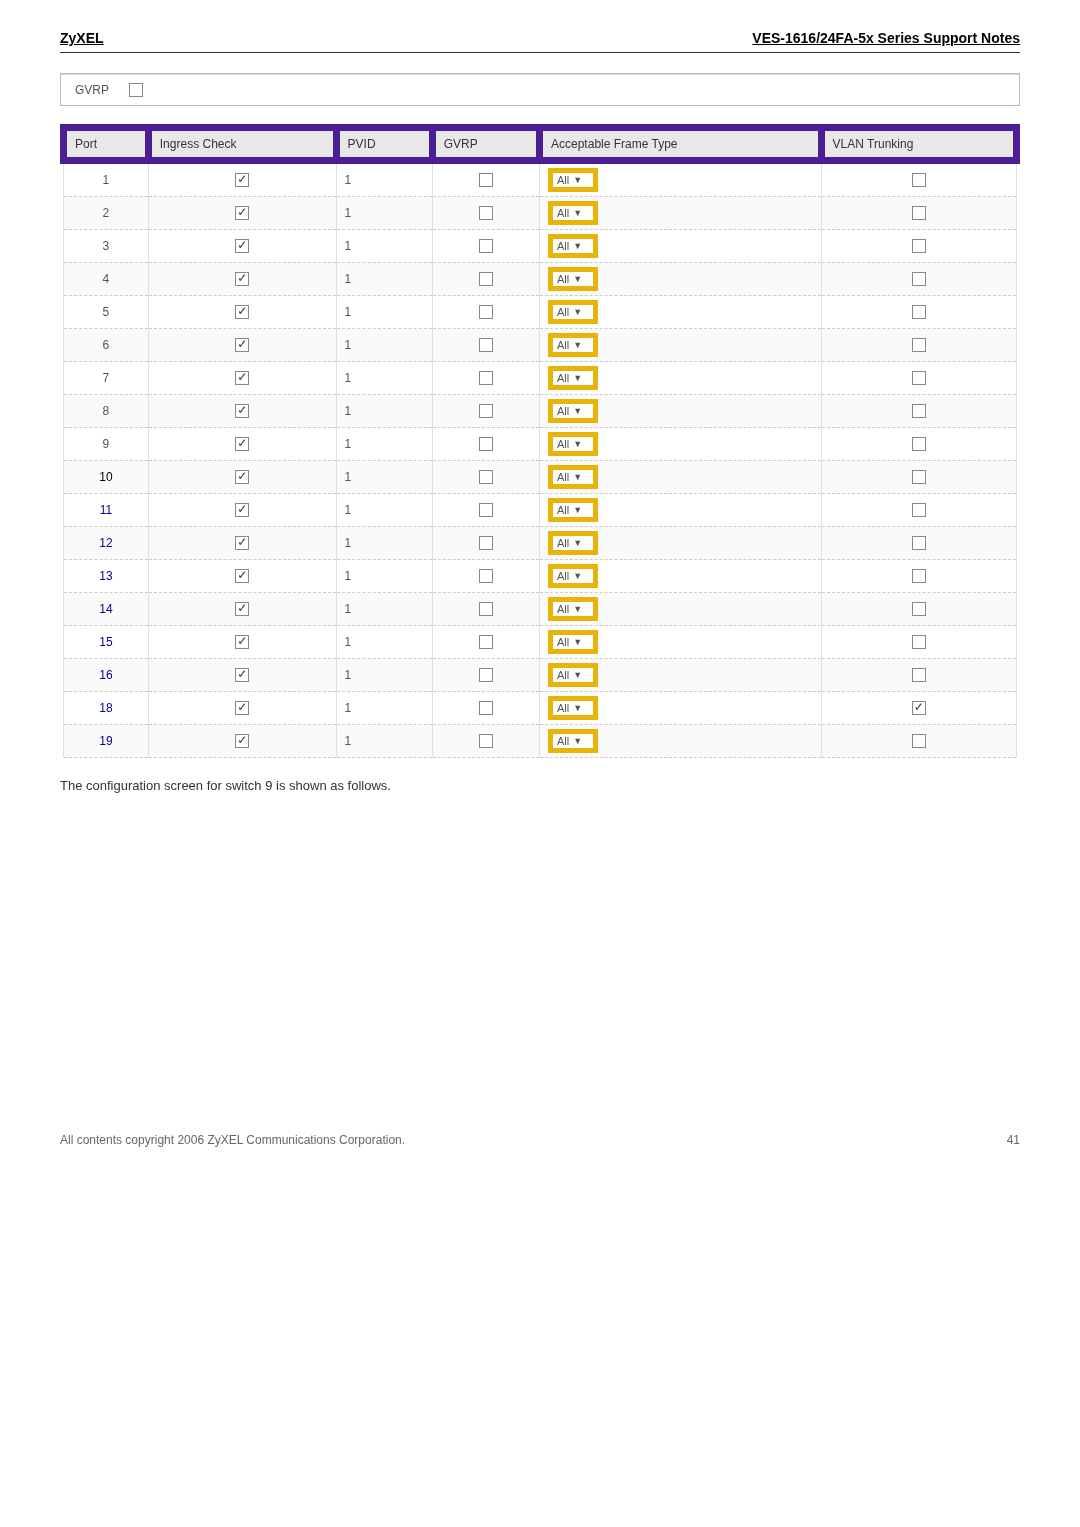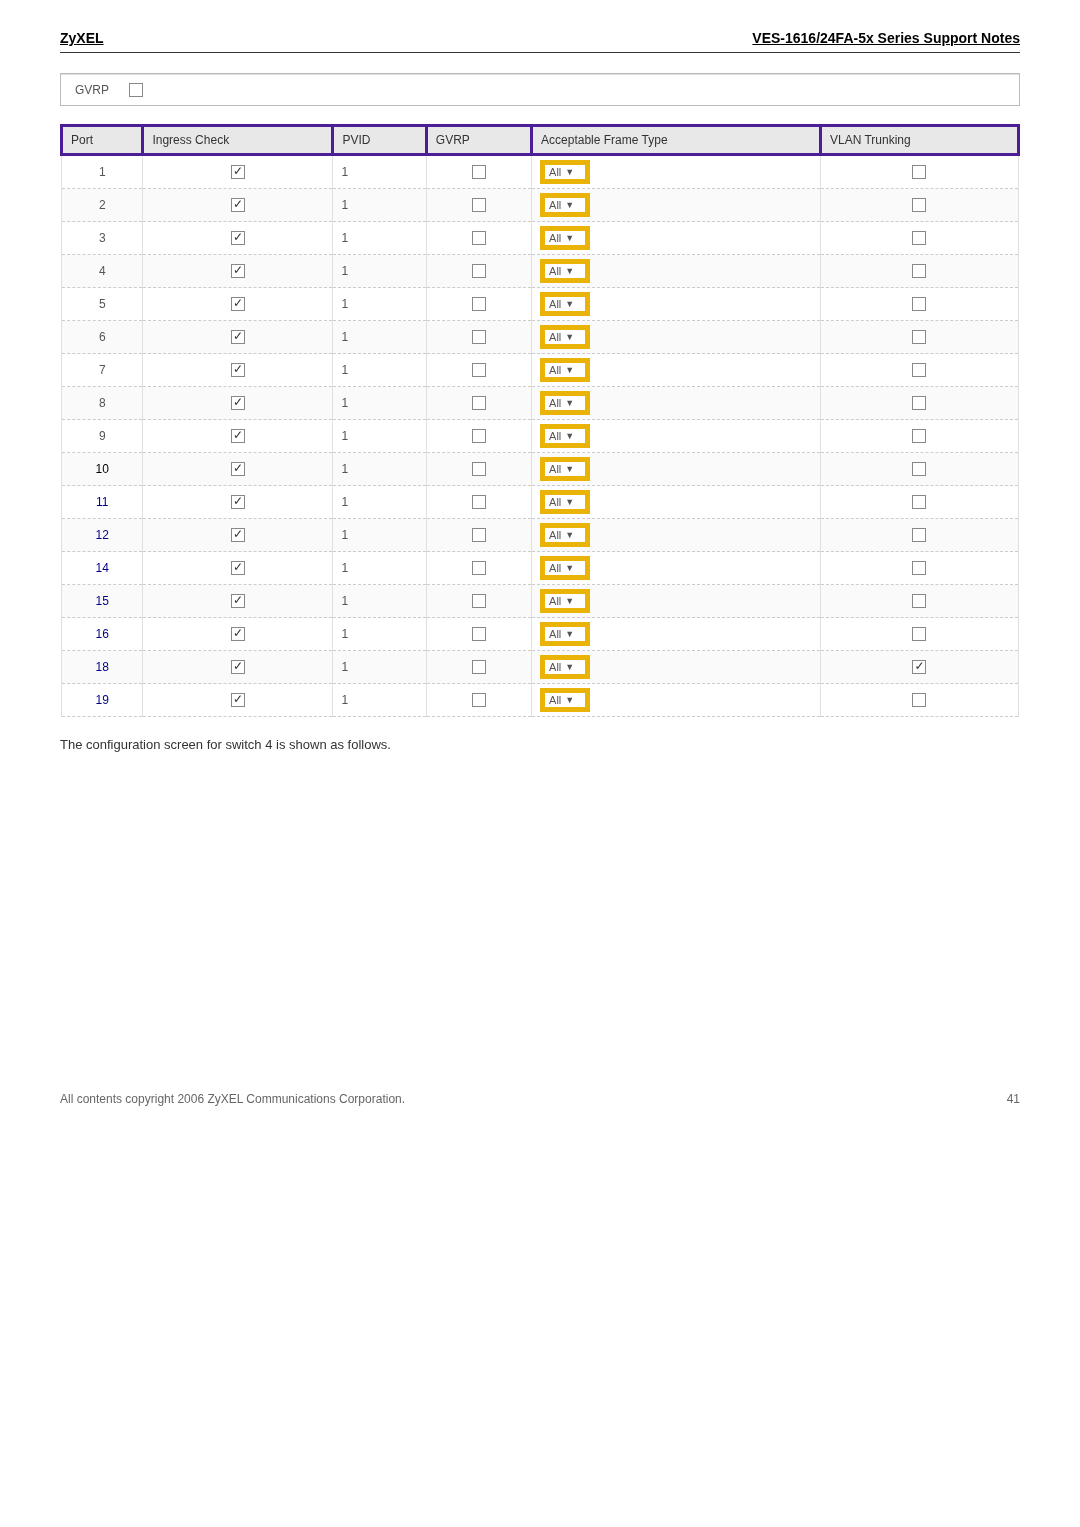"Port" thead th { border: 3px solid #4c1d95 -> 7px solid #4c1d95 }
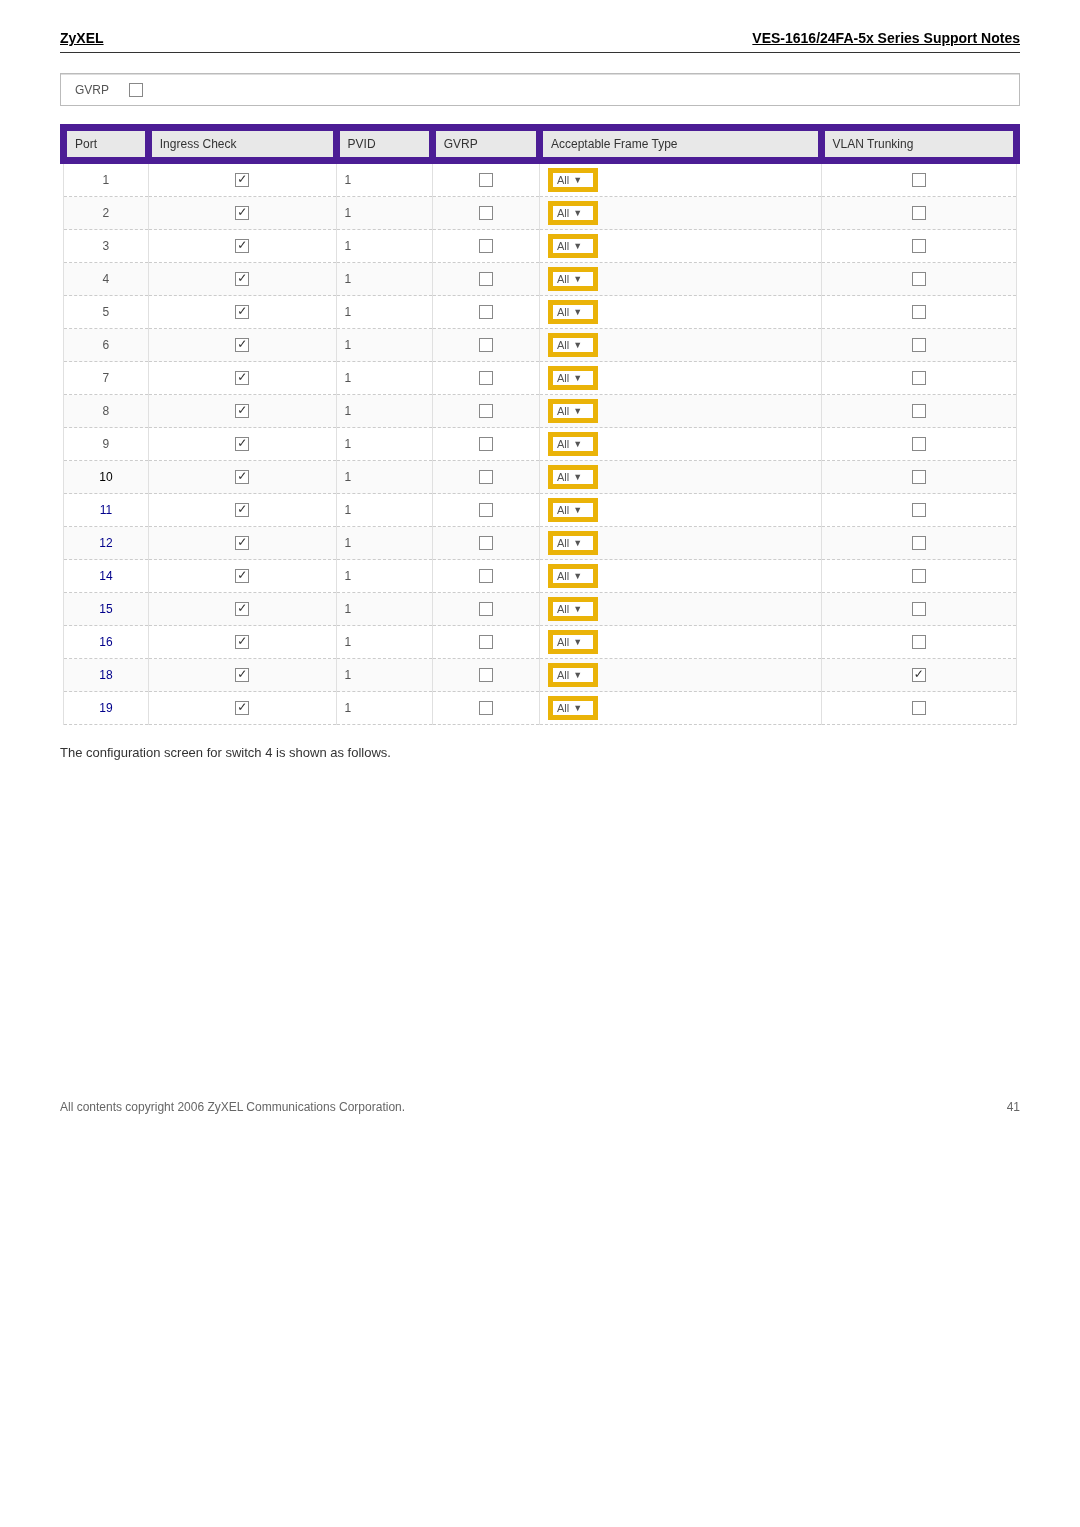"13" tr { html: none -> <tr> <td>13</td> <td><span></span></td> <td>1</td> <td><span></span></td> <td><span>All<span>▼</span></span></td> <td><span></span></td> </tr> }
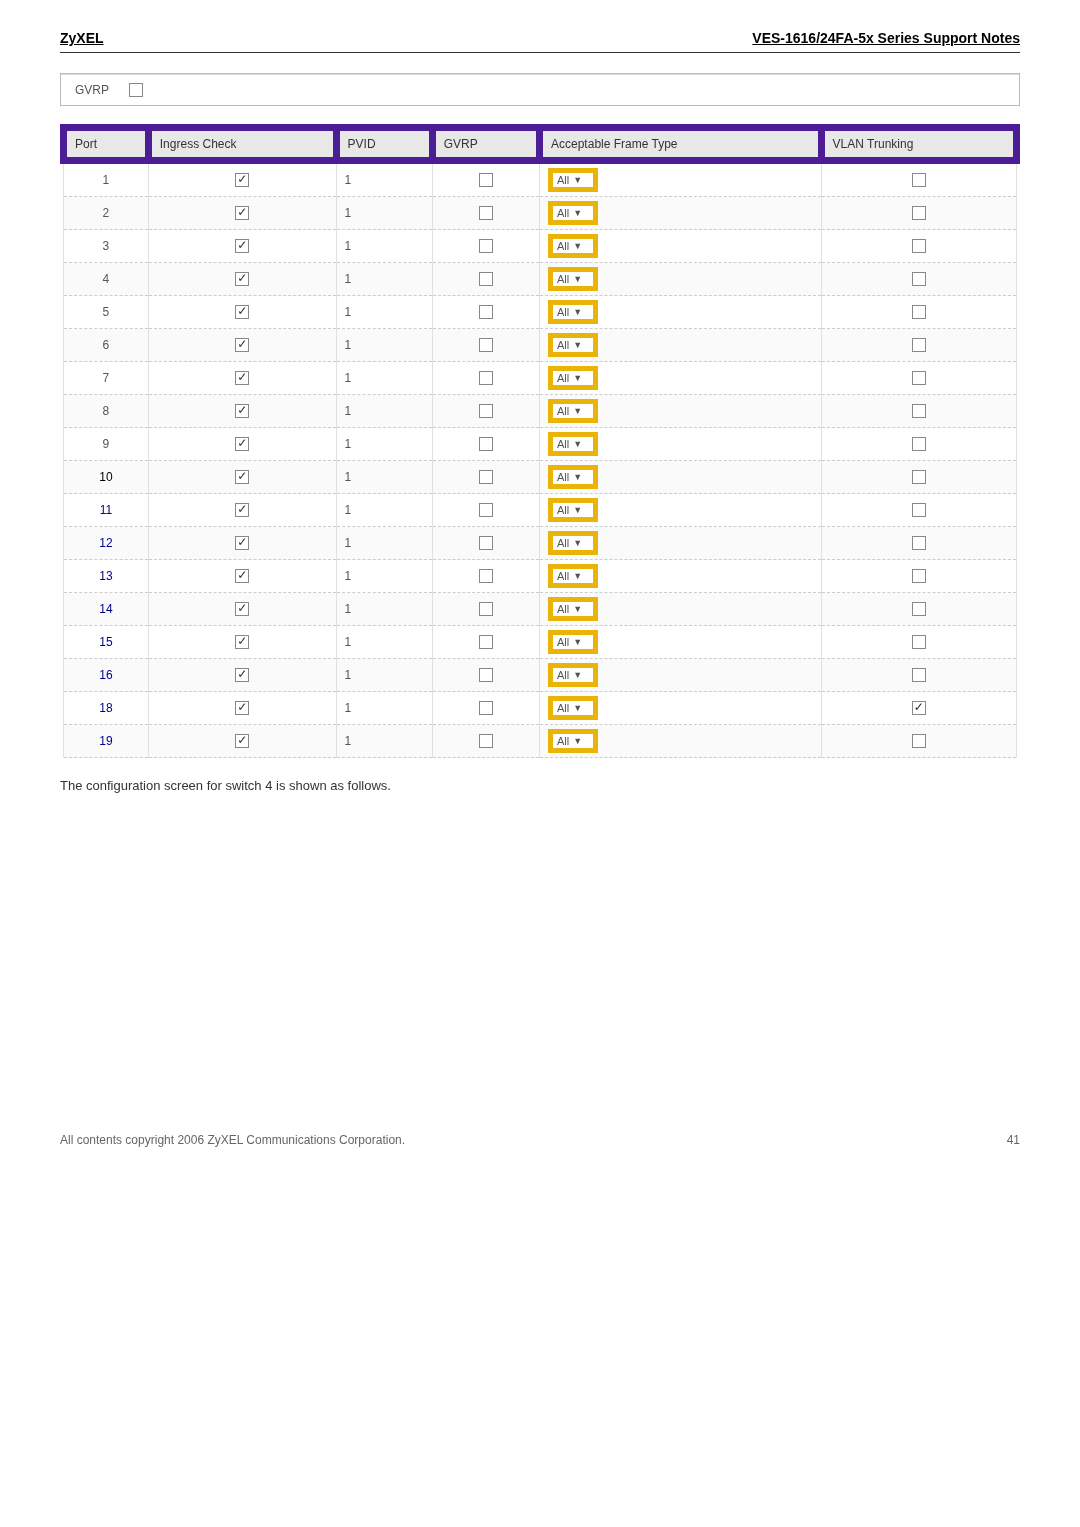"The configuration screen for switch" p.footer-note { text: 4 -> 9 }
